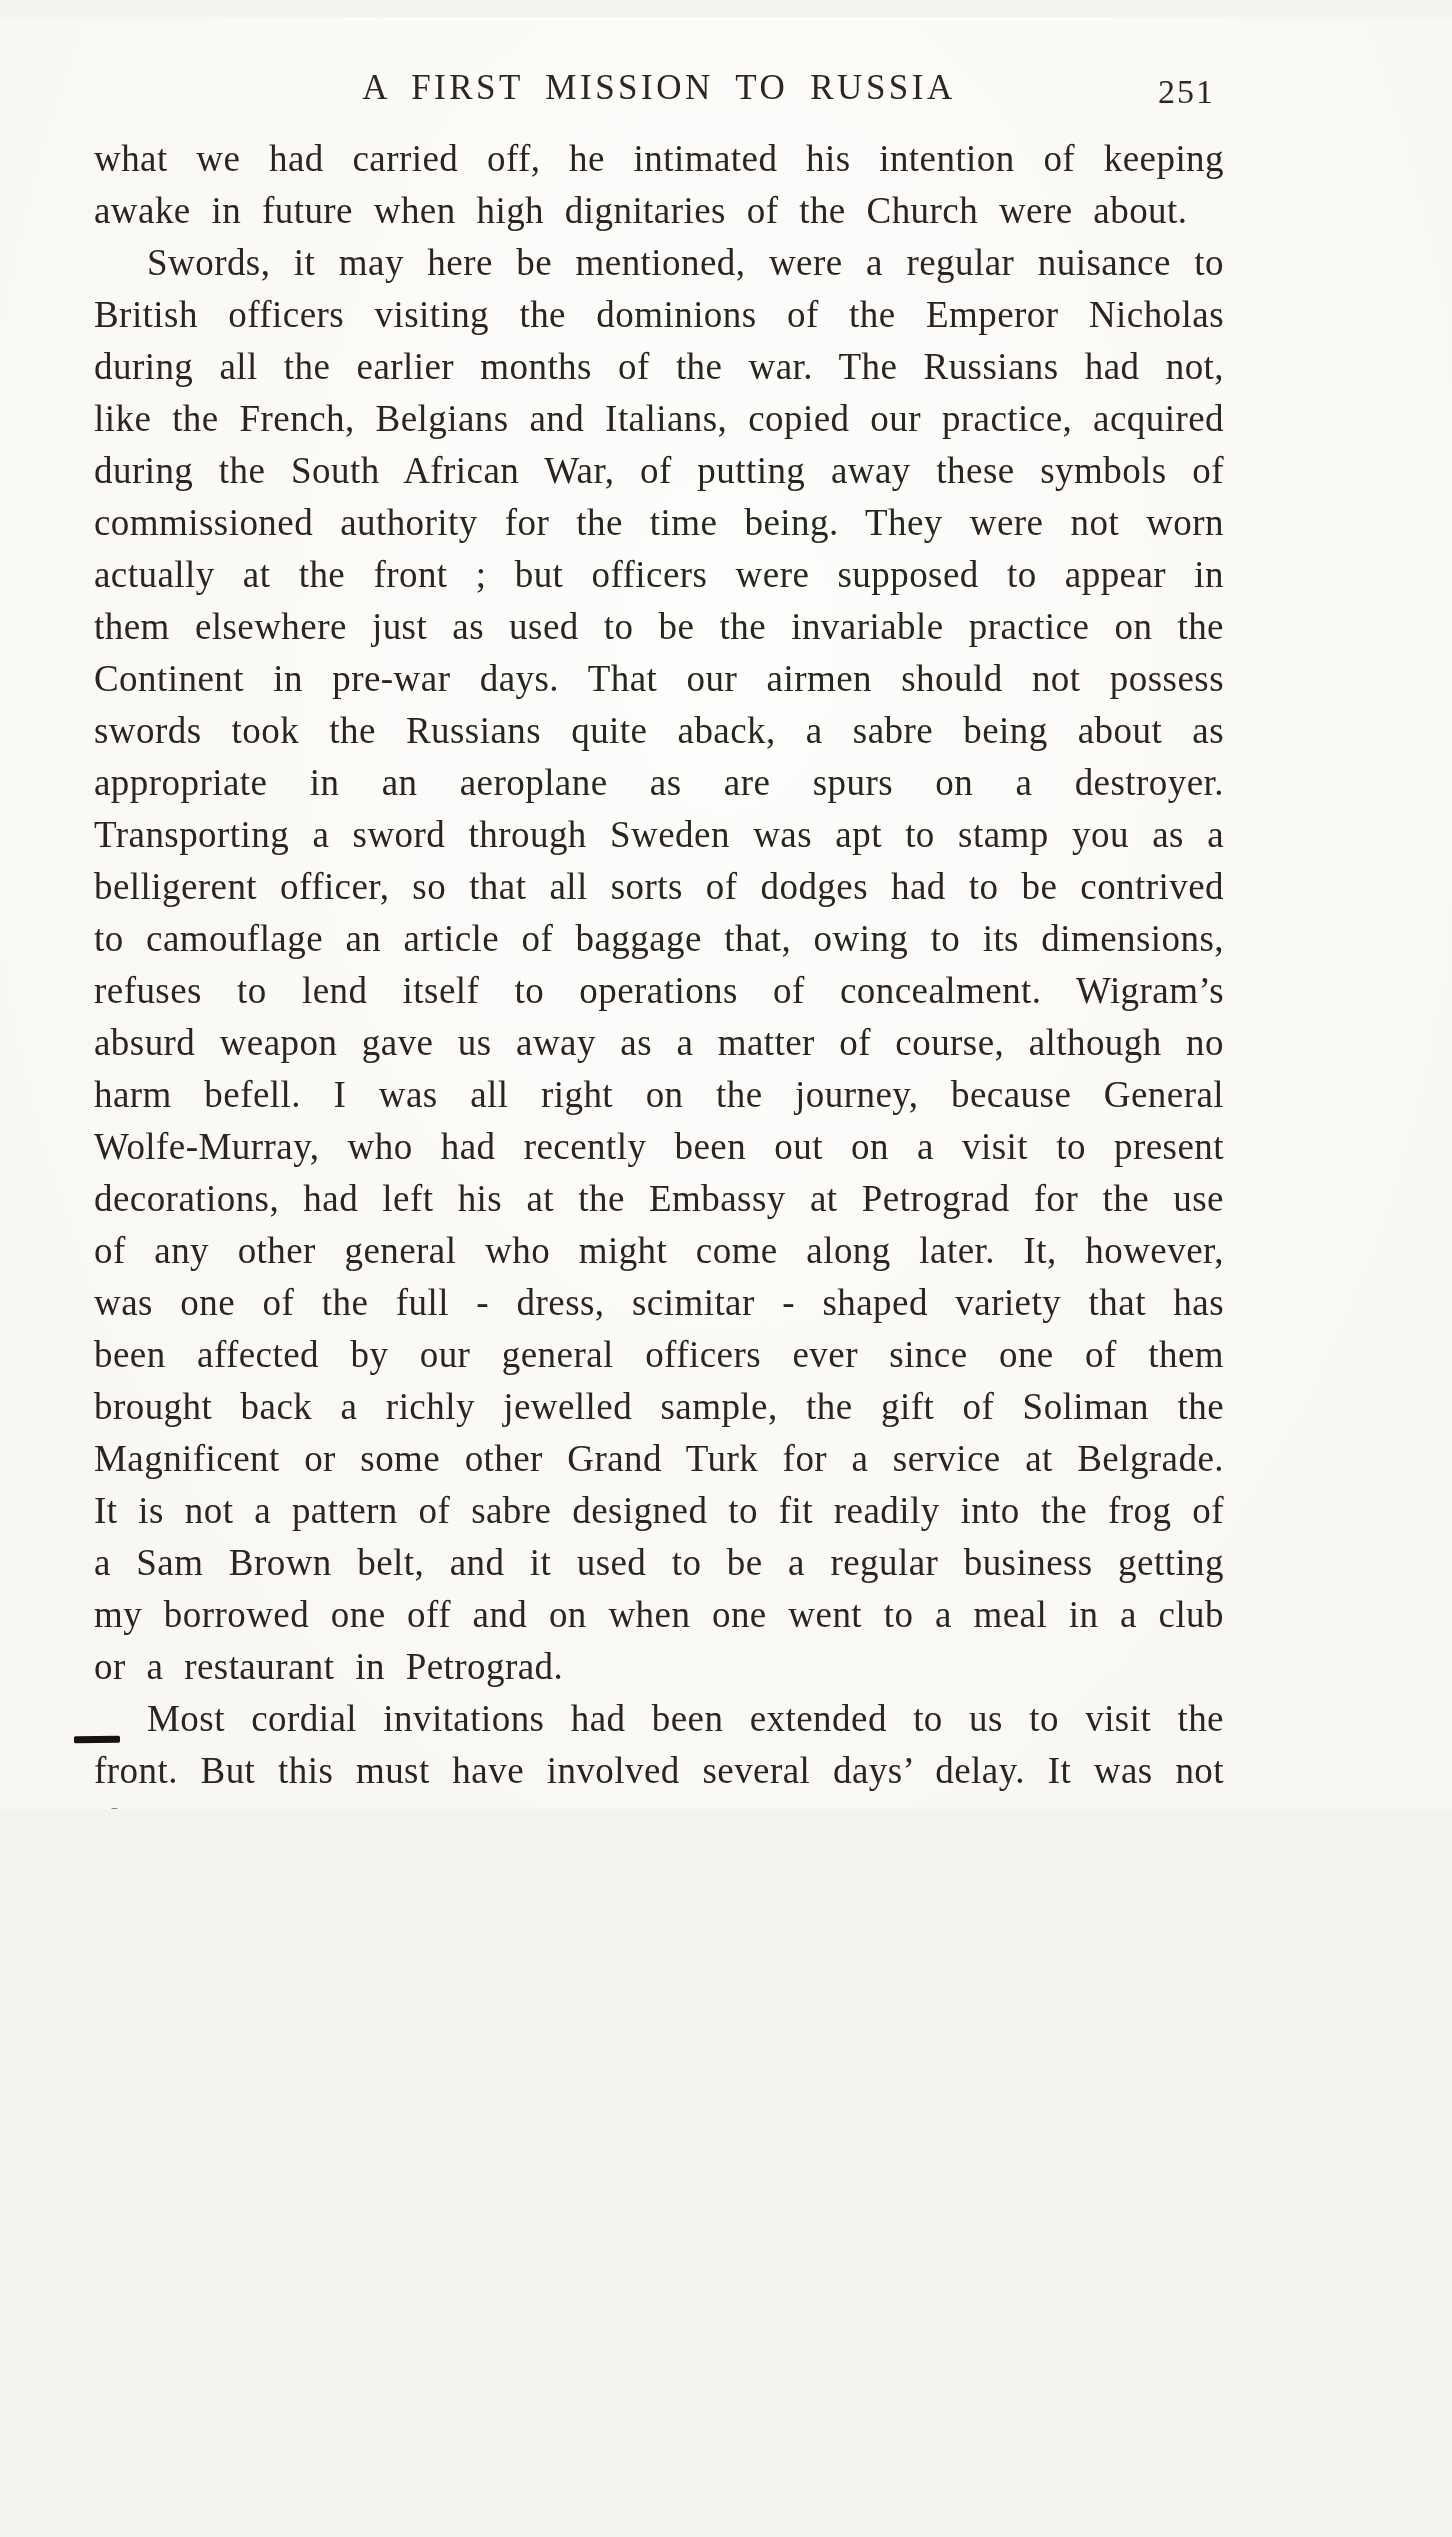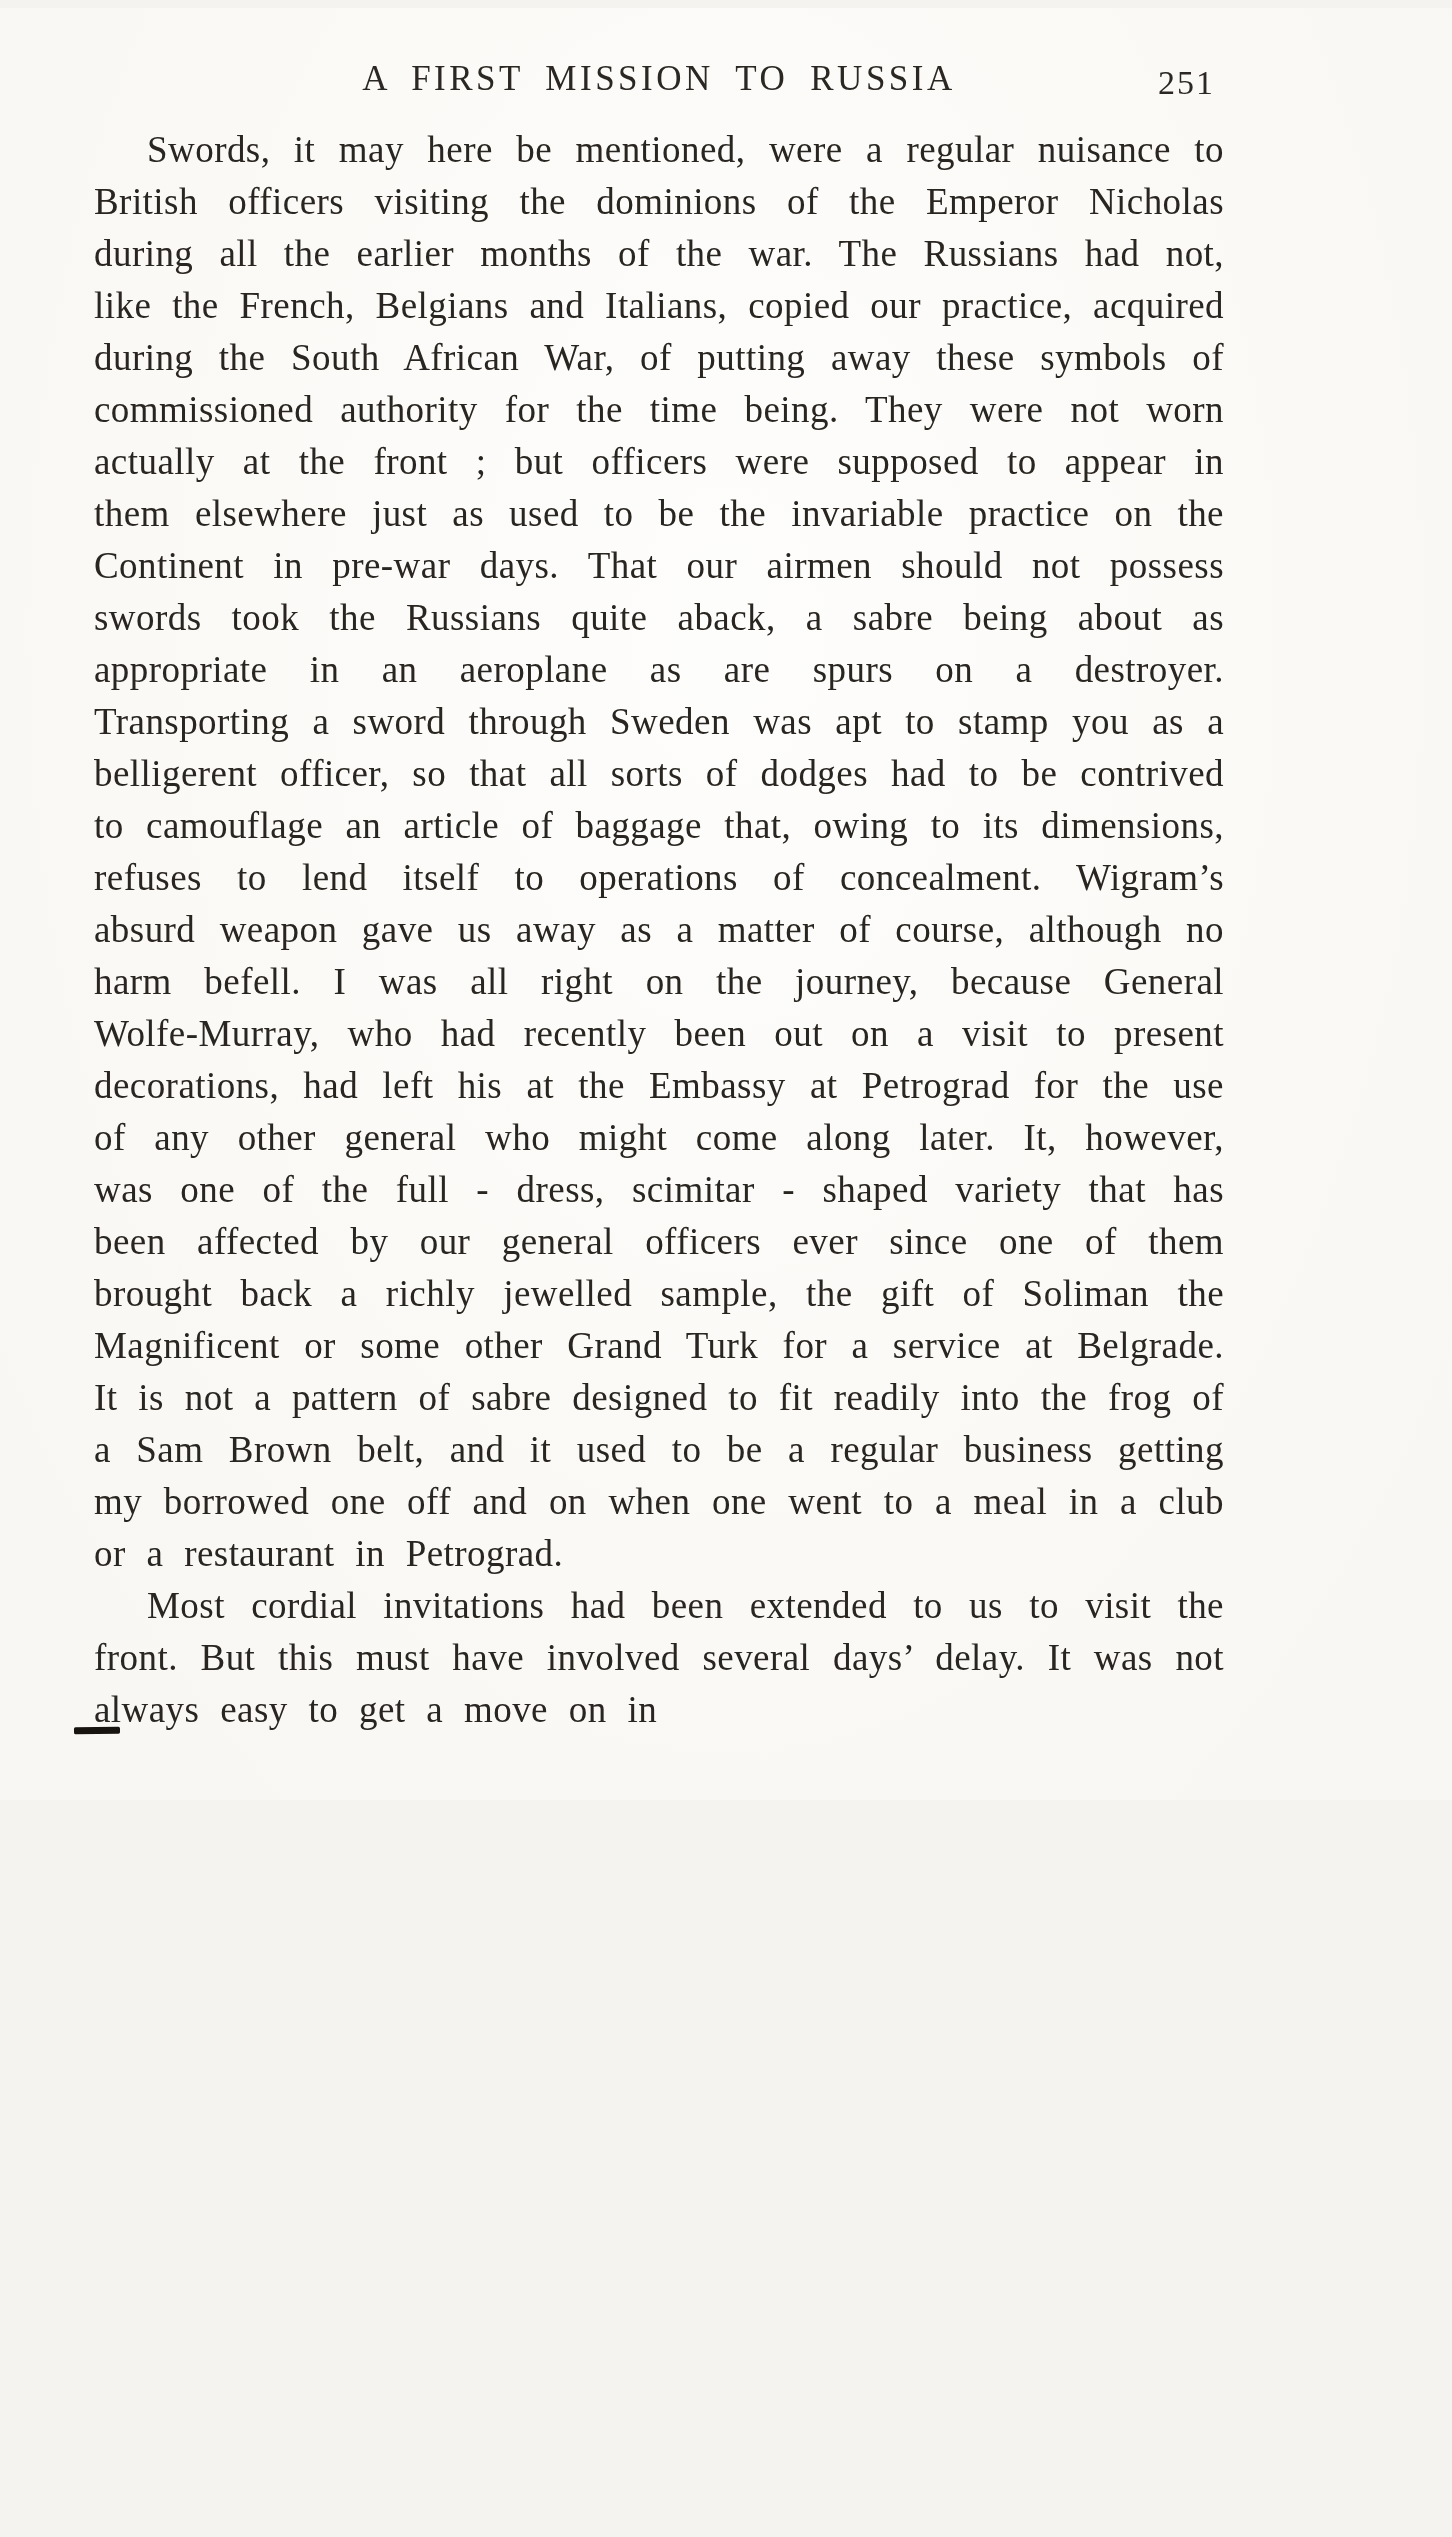"A FIRST MISSION TO RUSSIA" .page { margin: 8px auto -> 17px auto }
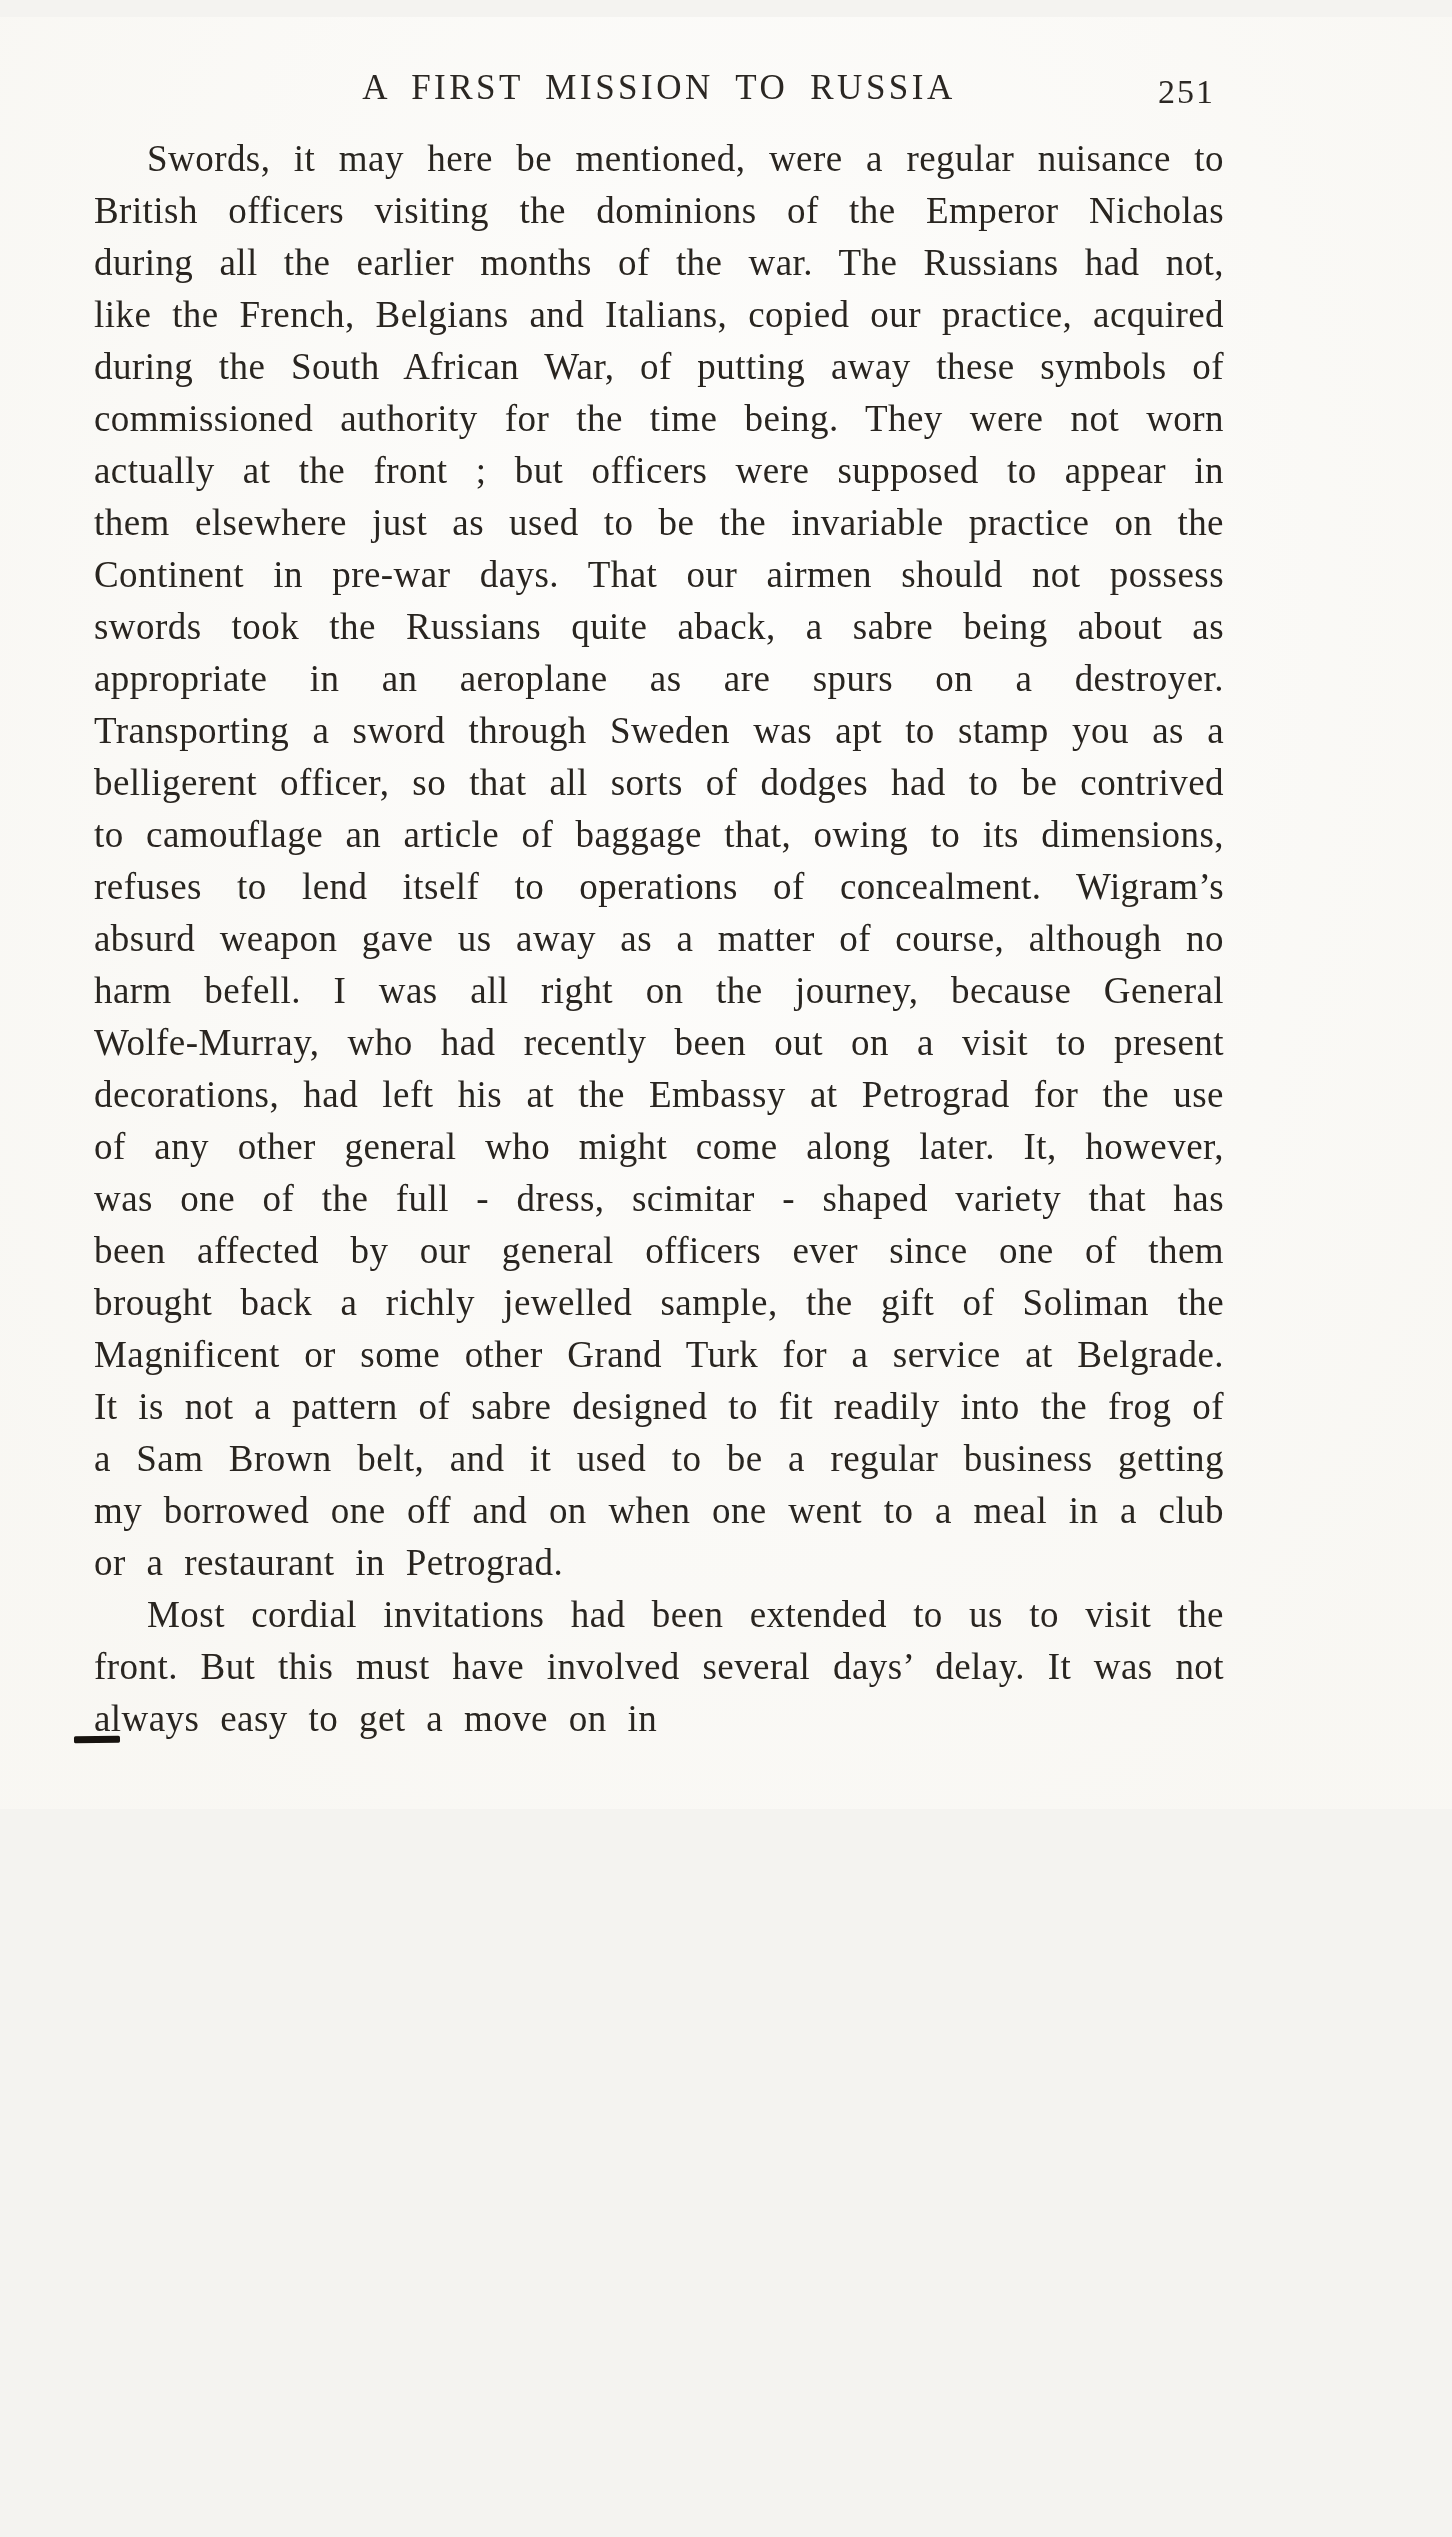"what we had carried off," p.para { html: none -> <p>what we had carried off, he intimated his intention of keeping awake in future when high dignitaries of the Church were about.</p> }
